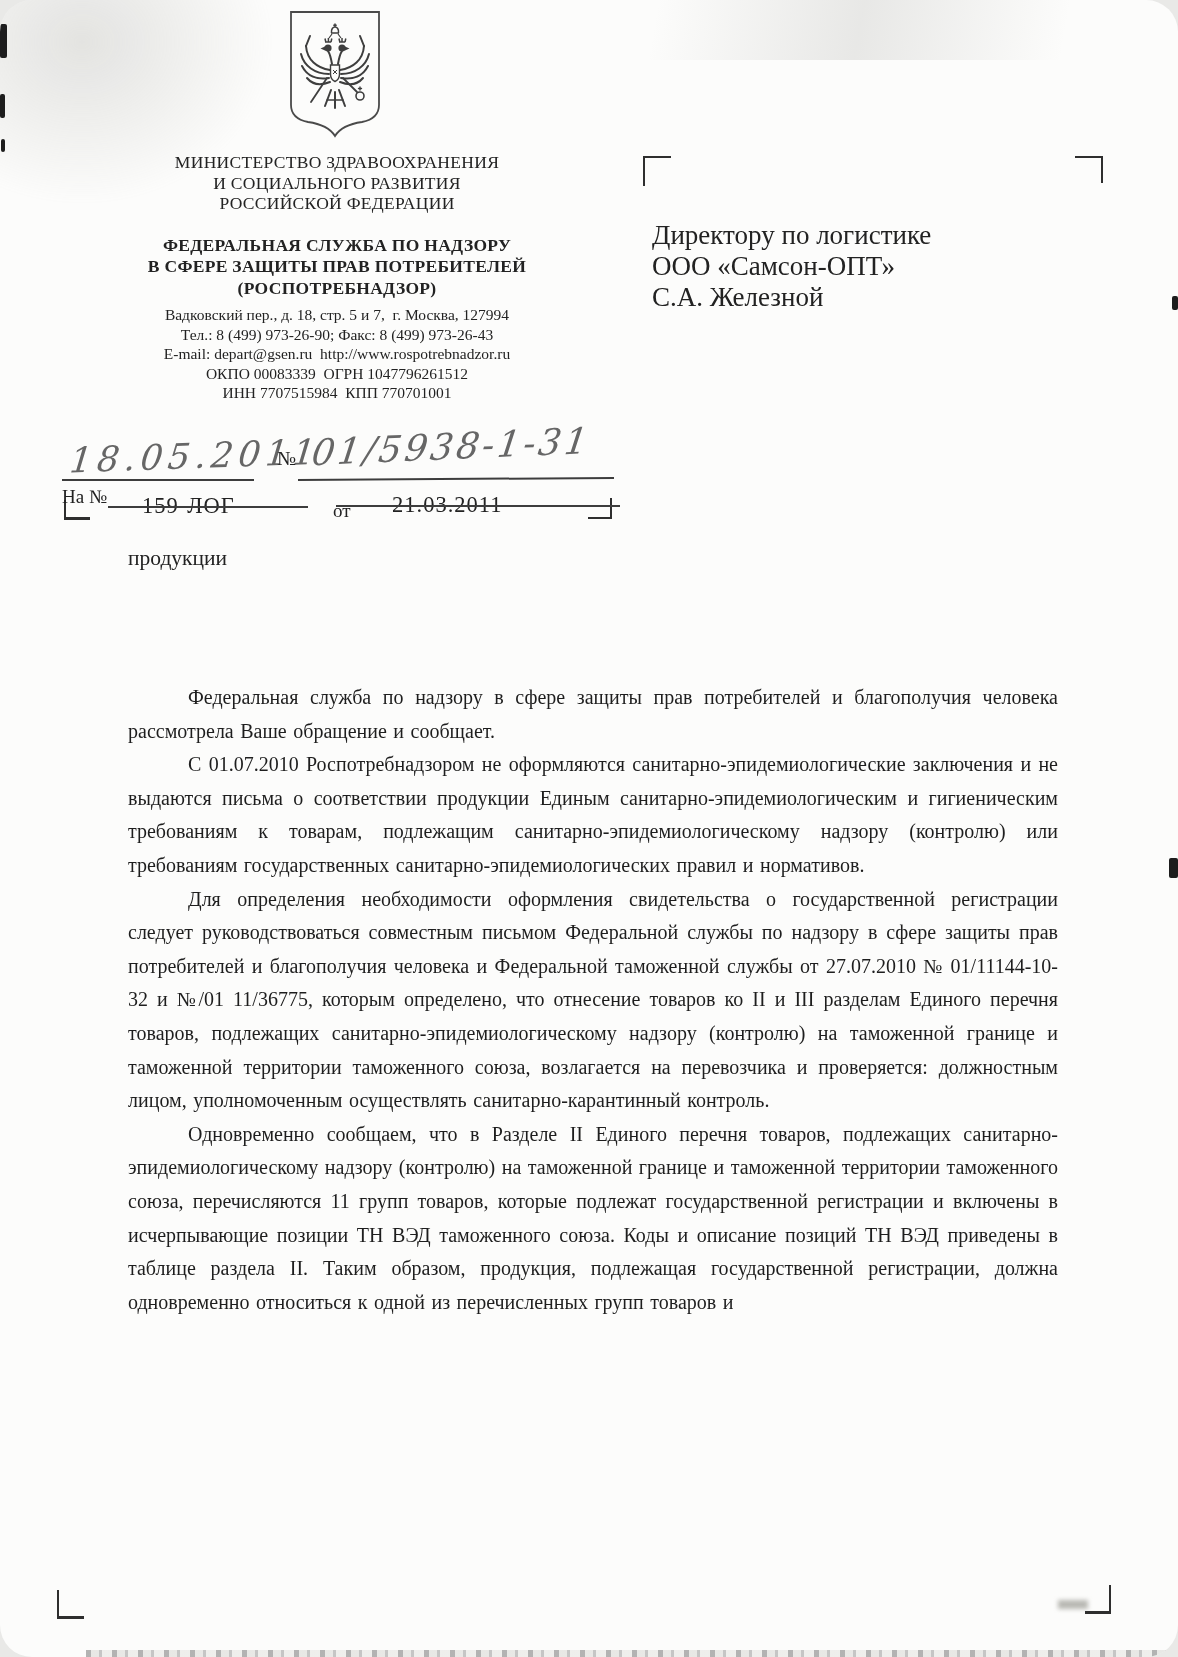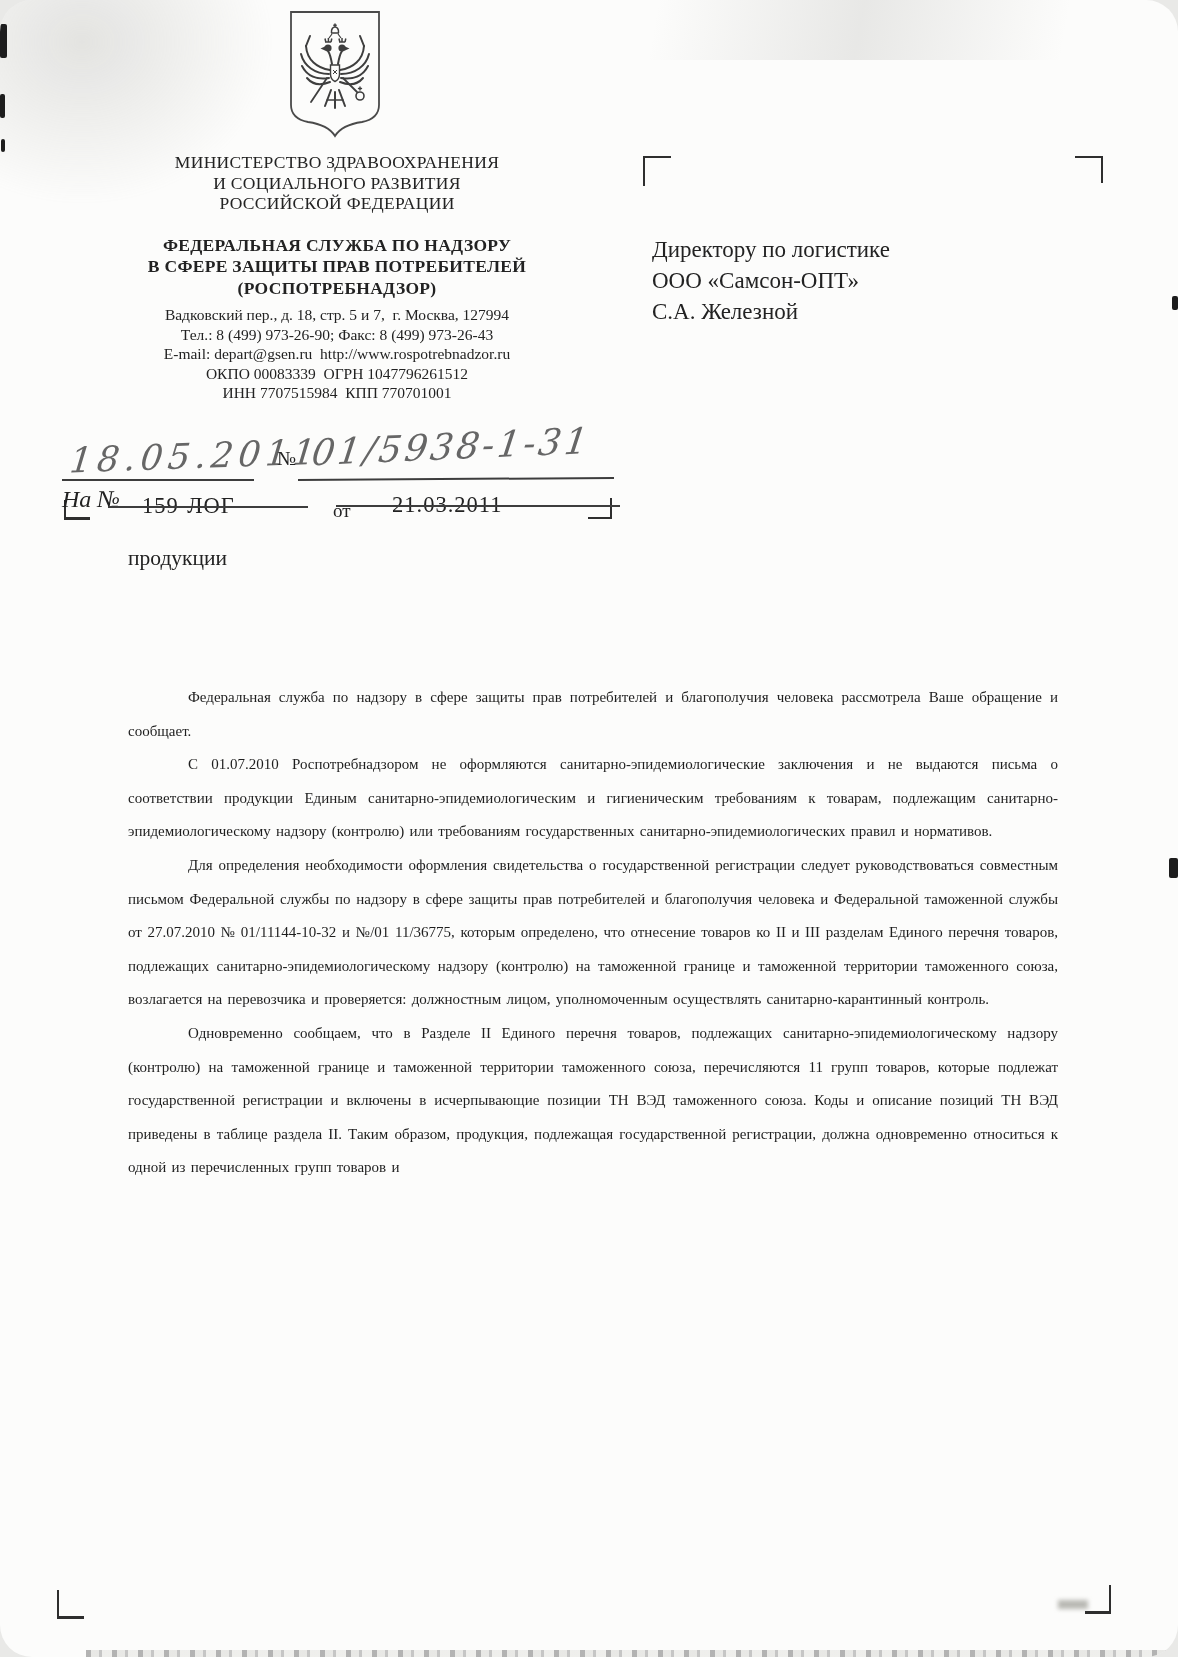"Директору по логистике" .recipient { font-size: 23px -> 27px; top: 234px -> 220px }
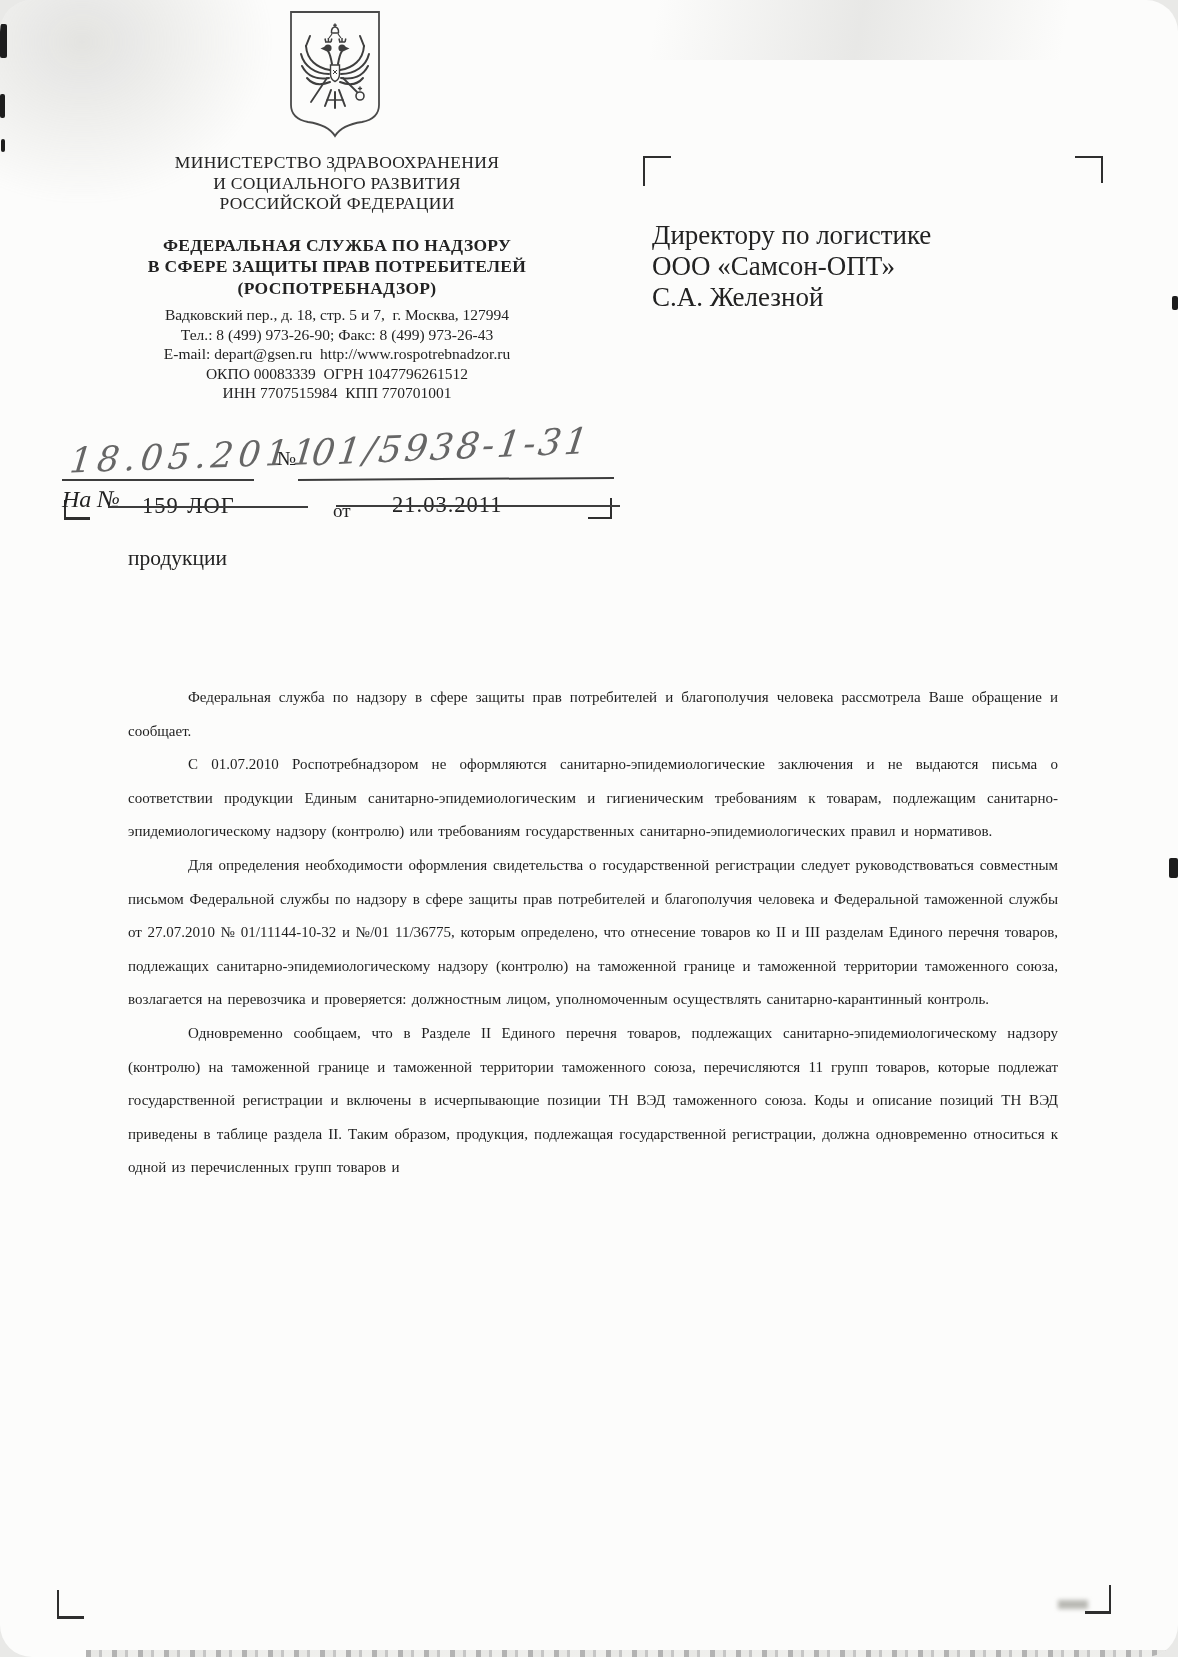"На №" .na-no { font-size: 24px -> 19px; font-style: italic -> none }
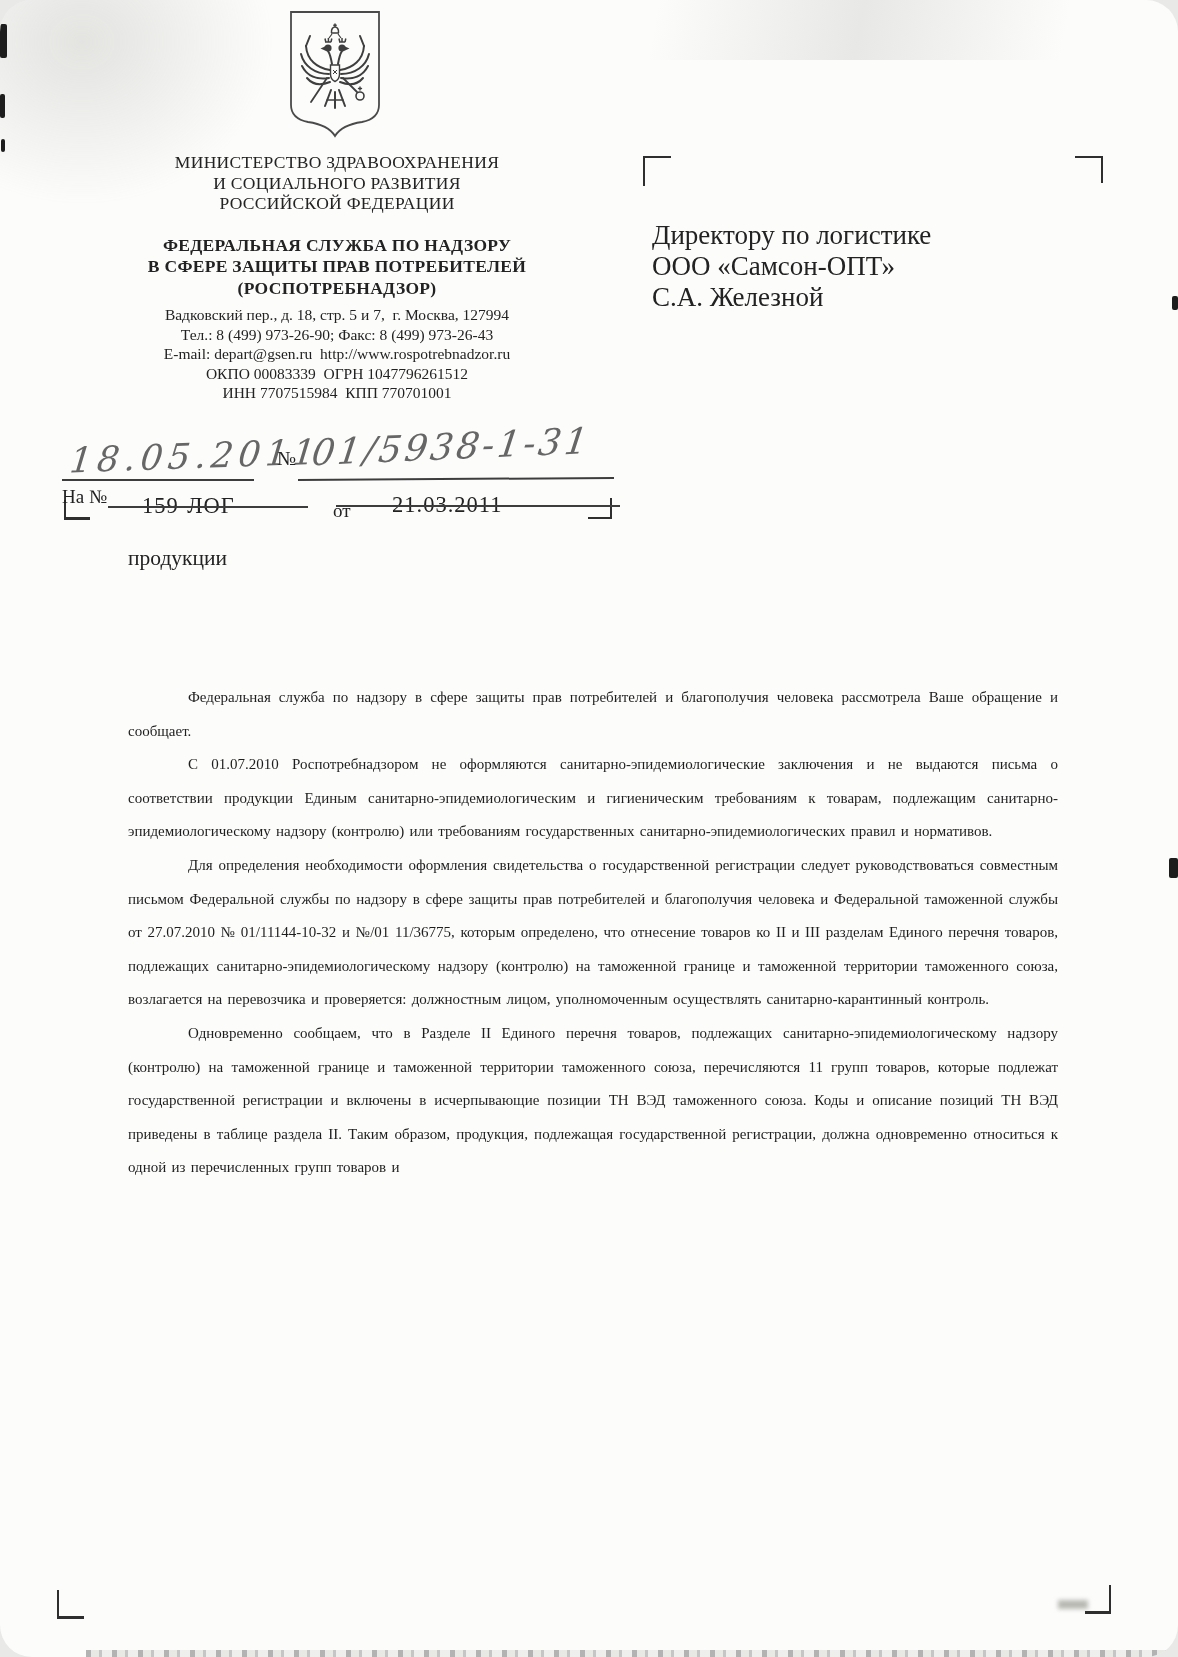"Федеральная служба по надзору в" .body-text { font-size: 15px -> 20px }
